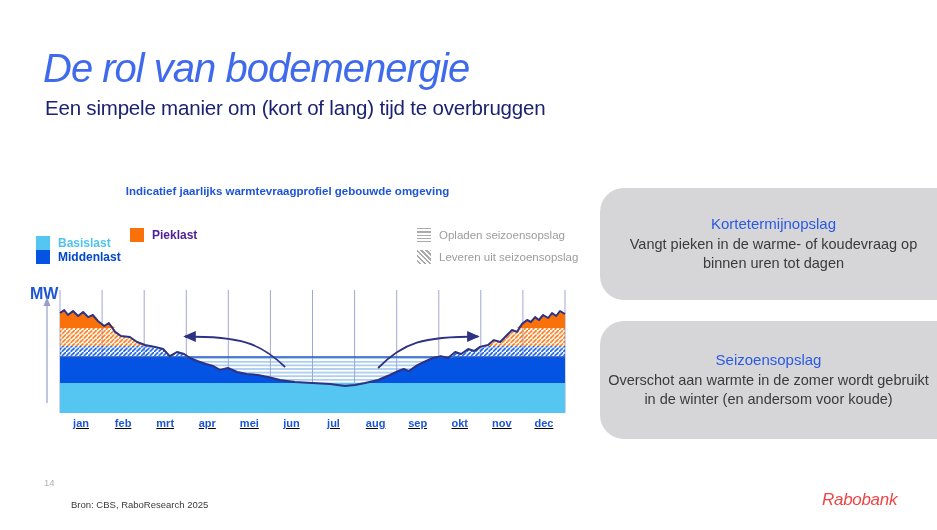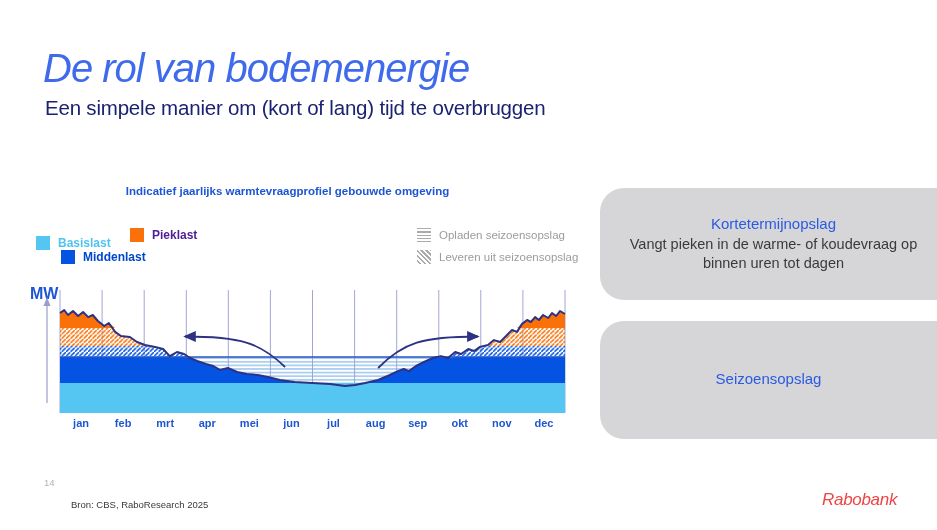"Middenlast" div.legend-item { margin-left: 25px -> none }
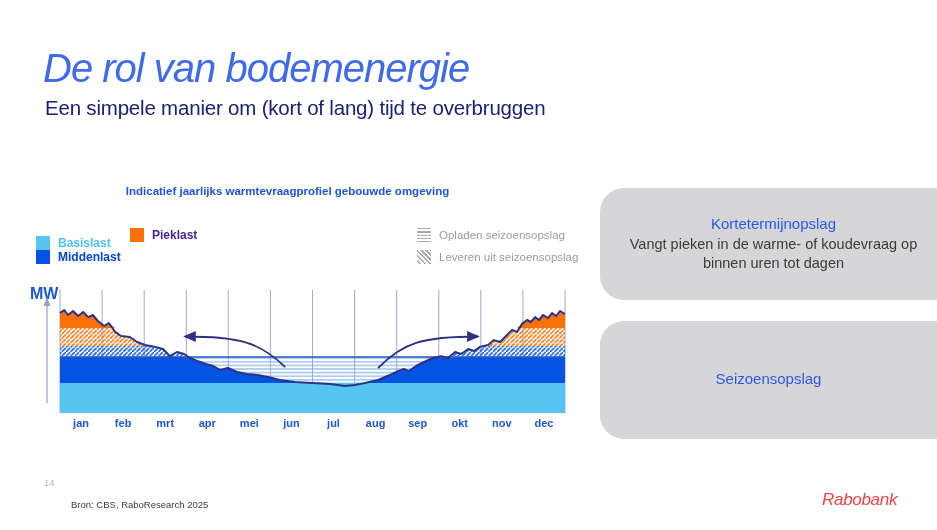"Overschot aan warmte in de" div.card-body { html: none -> <div>Overschot aan warmte in de zomer wordt gebruikt in de winter (en andersom voor koude)</div> }
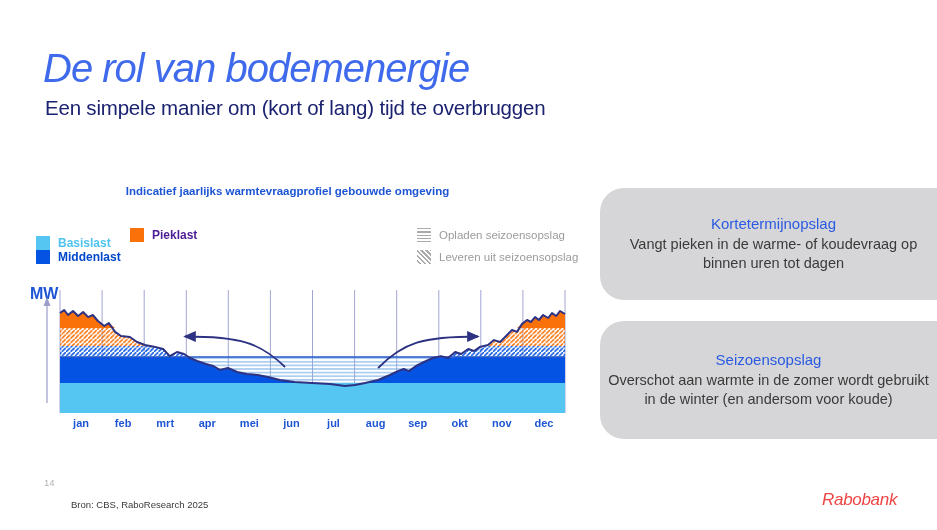"jan" .months { text-decoration: none -> underline }
